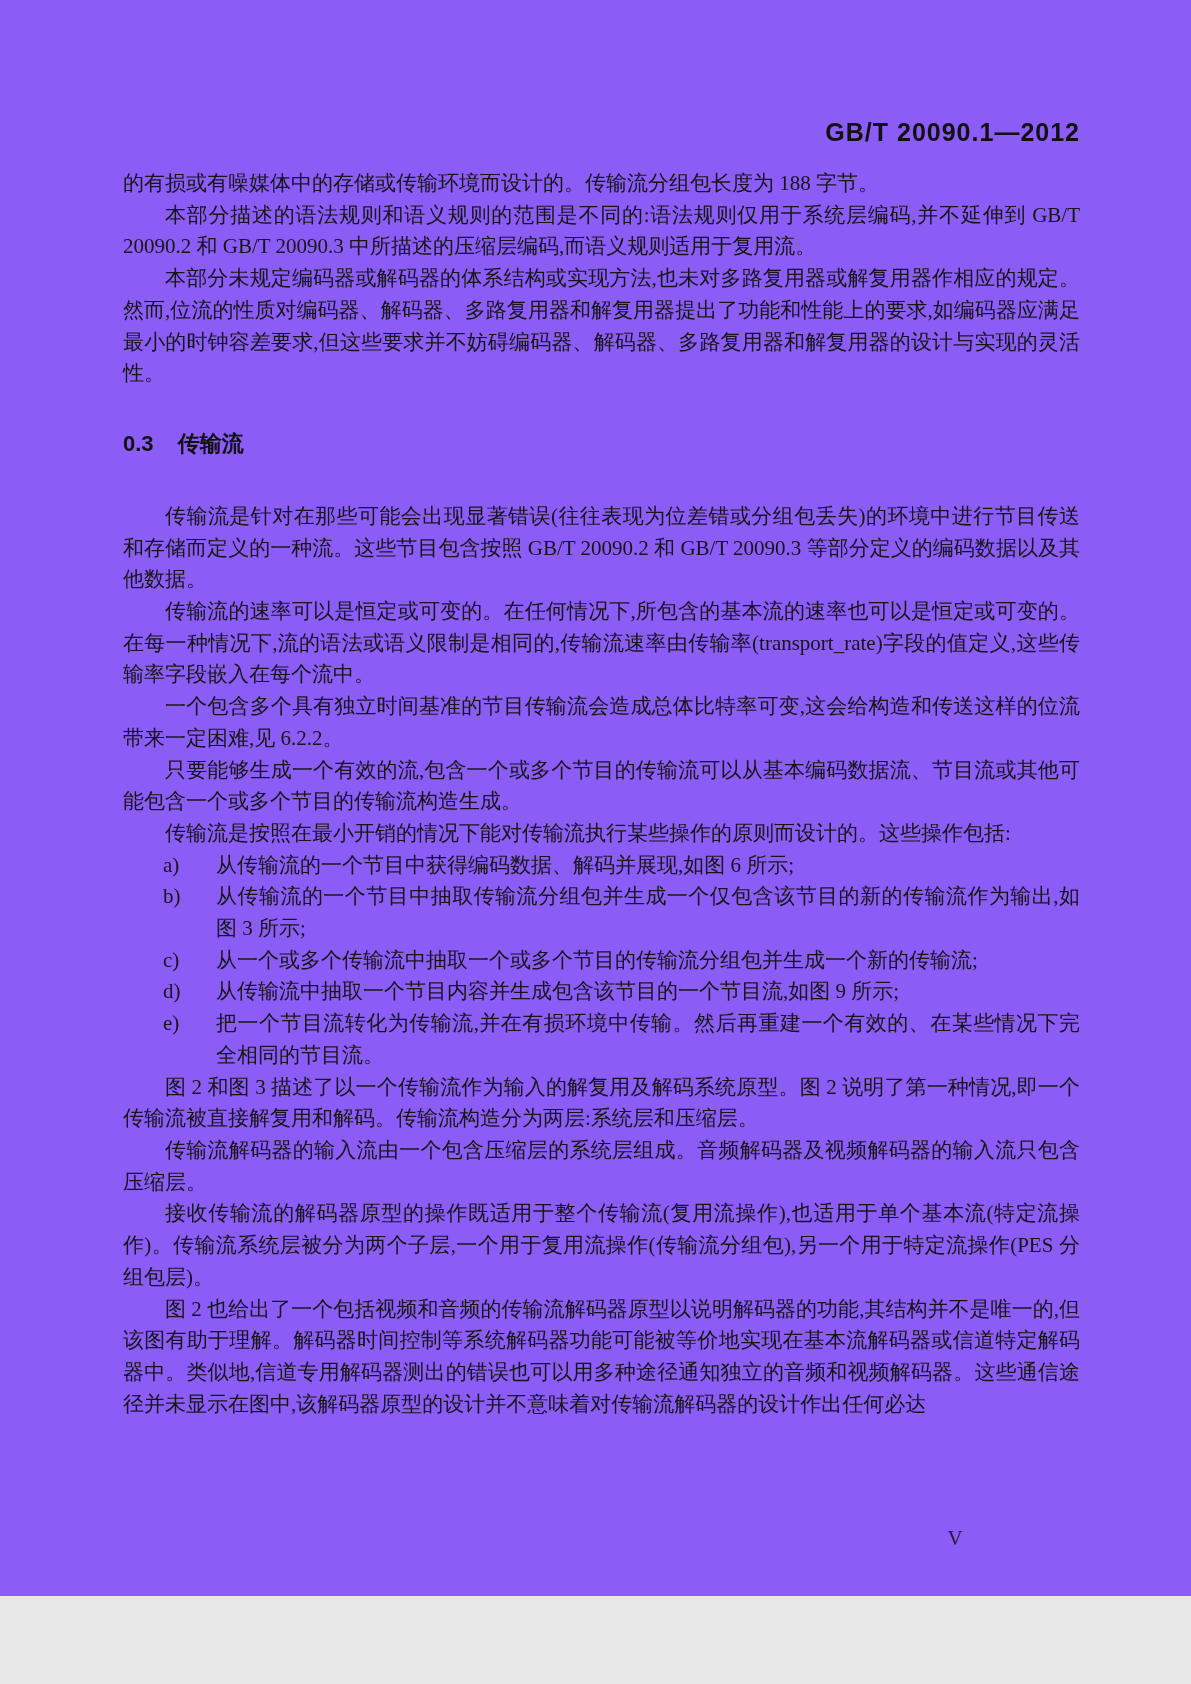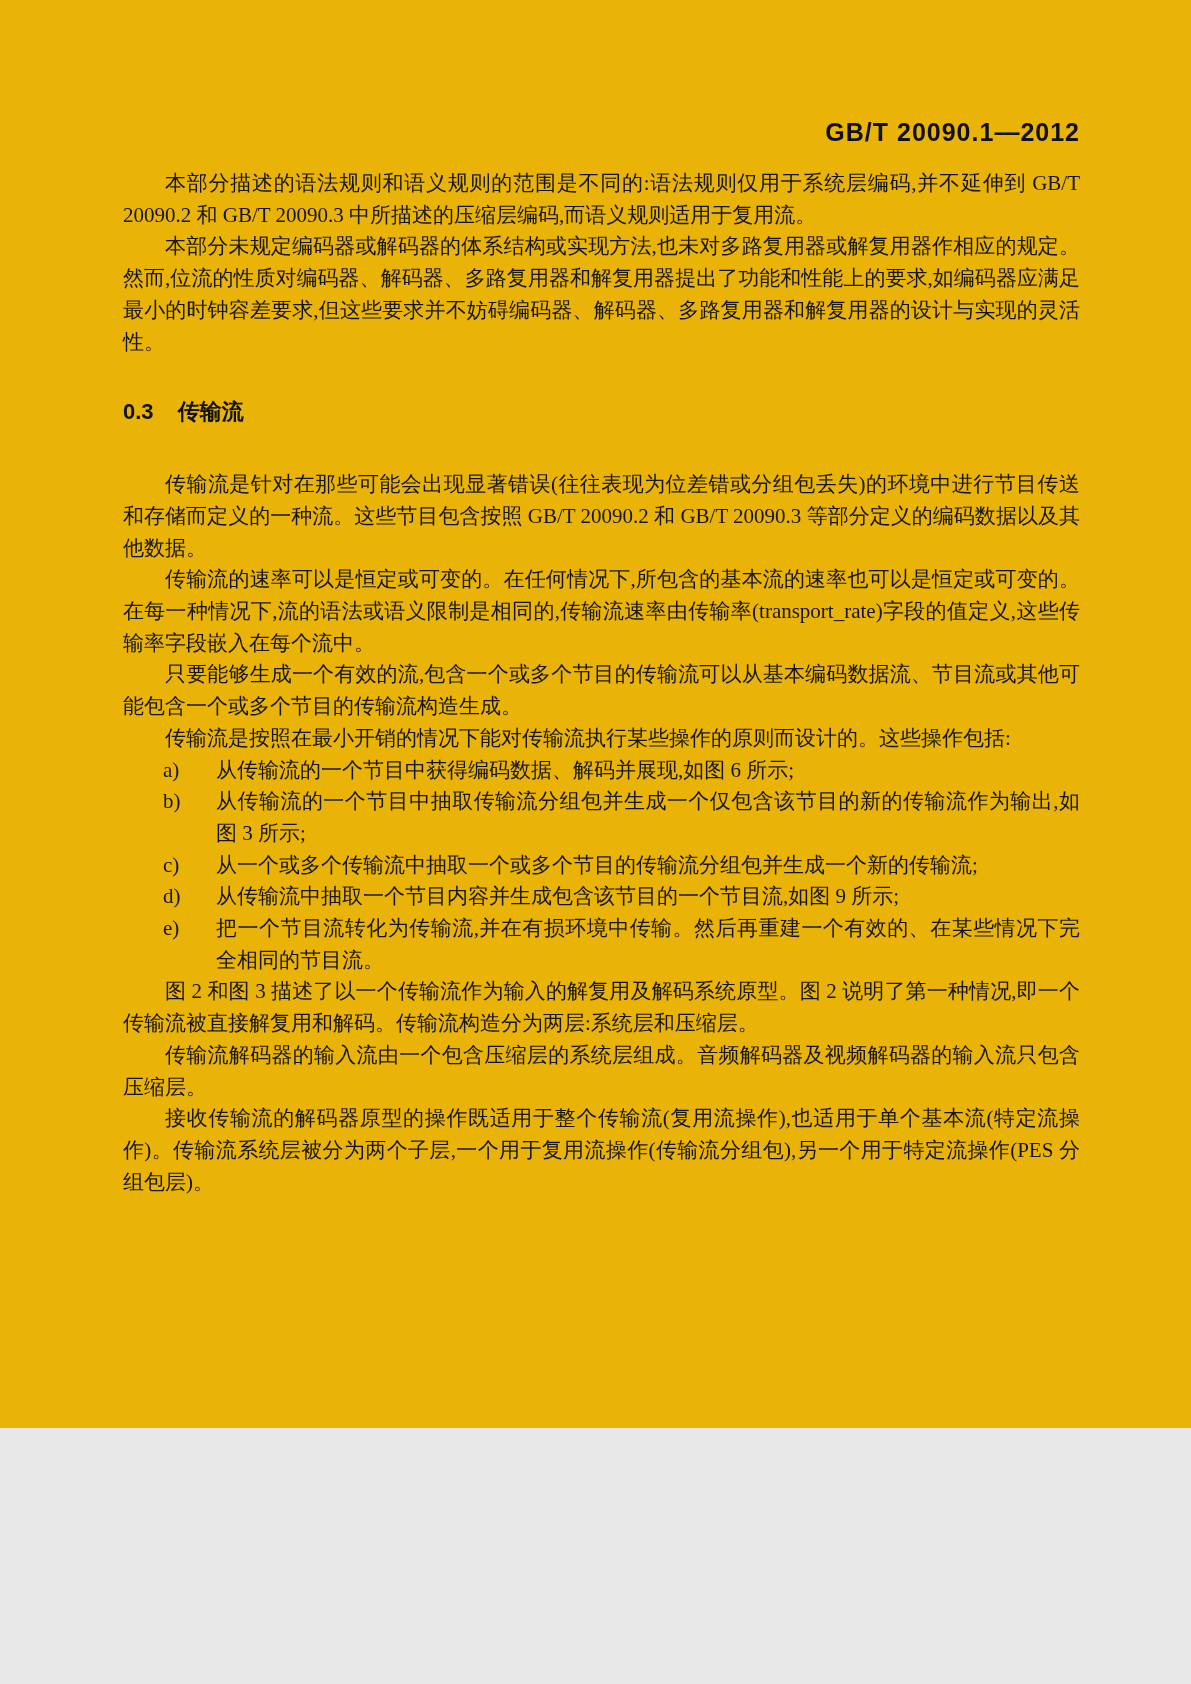"GB/T 20090.1—2012" .page { background: #eab308 -> #8b5cf6; height: 1428px -> 1596px }
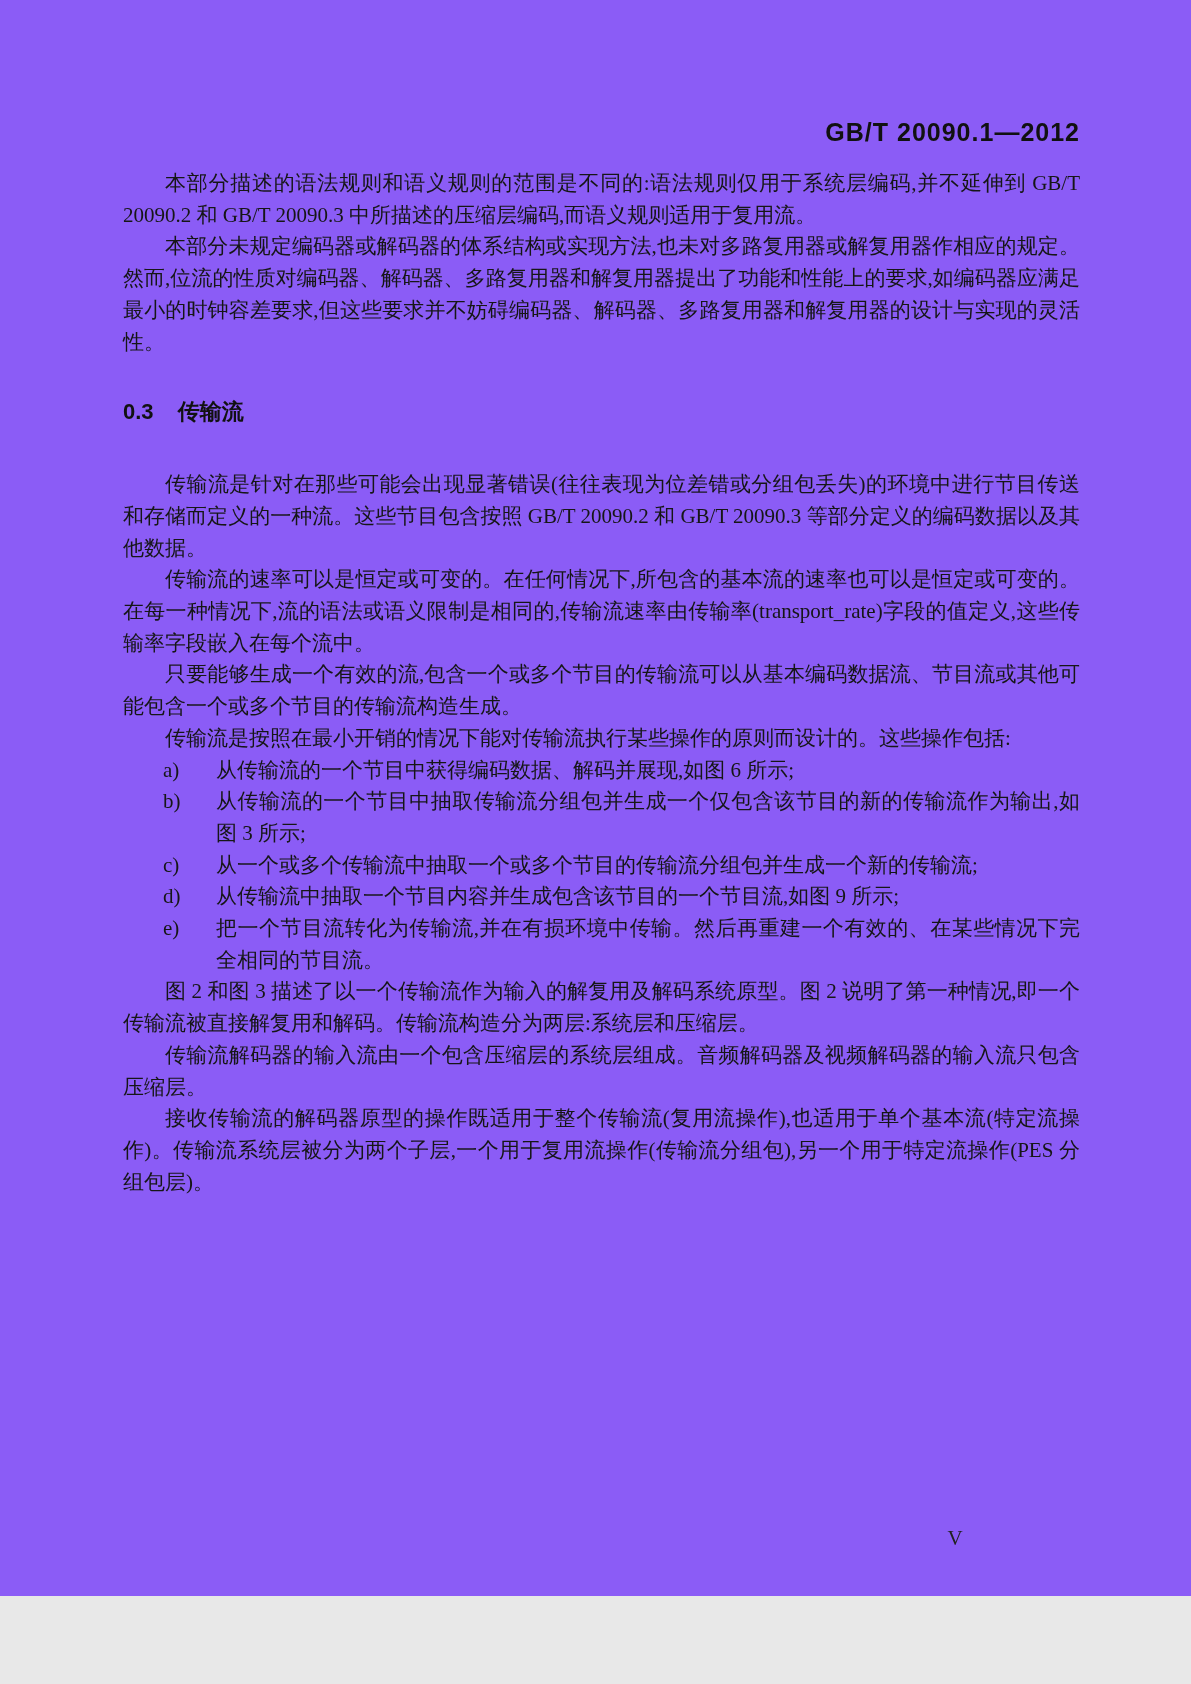"的有损或有噪媒体中的存储或传输环境而设计的。传输流分组包长度为 188 字节。" p.no-indent { html: none -> <p>的有损或有噪媒体中的存储或传输环境而设计的。传输流分组包长度为 188 字节。</p> }
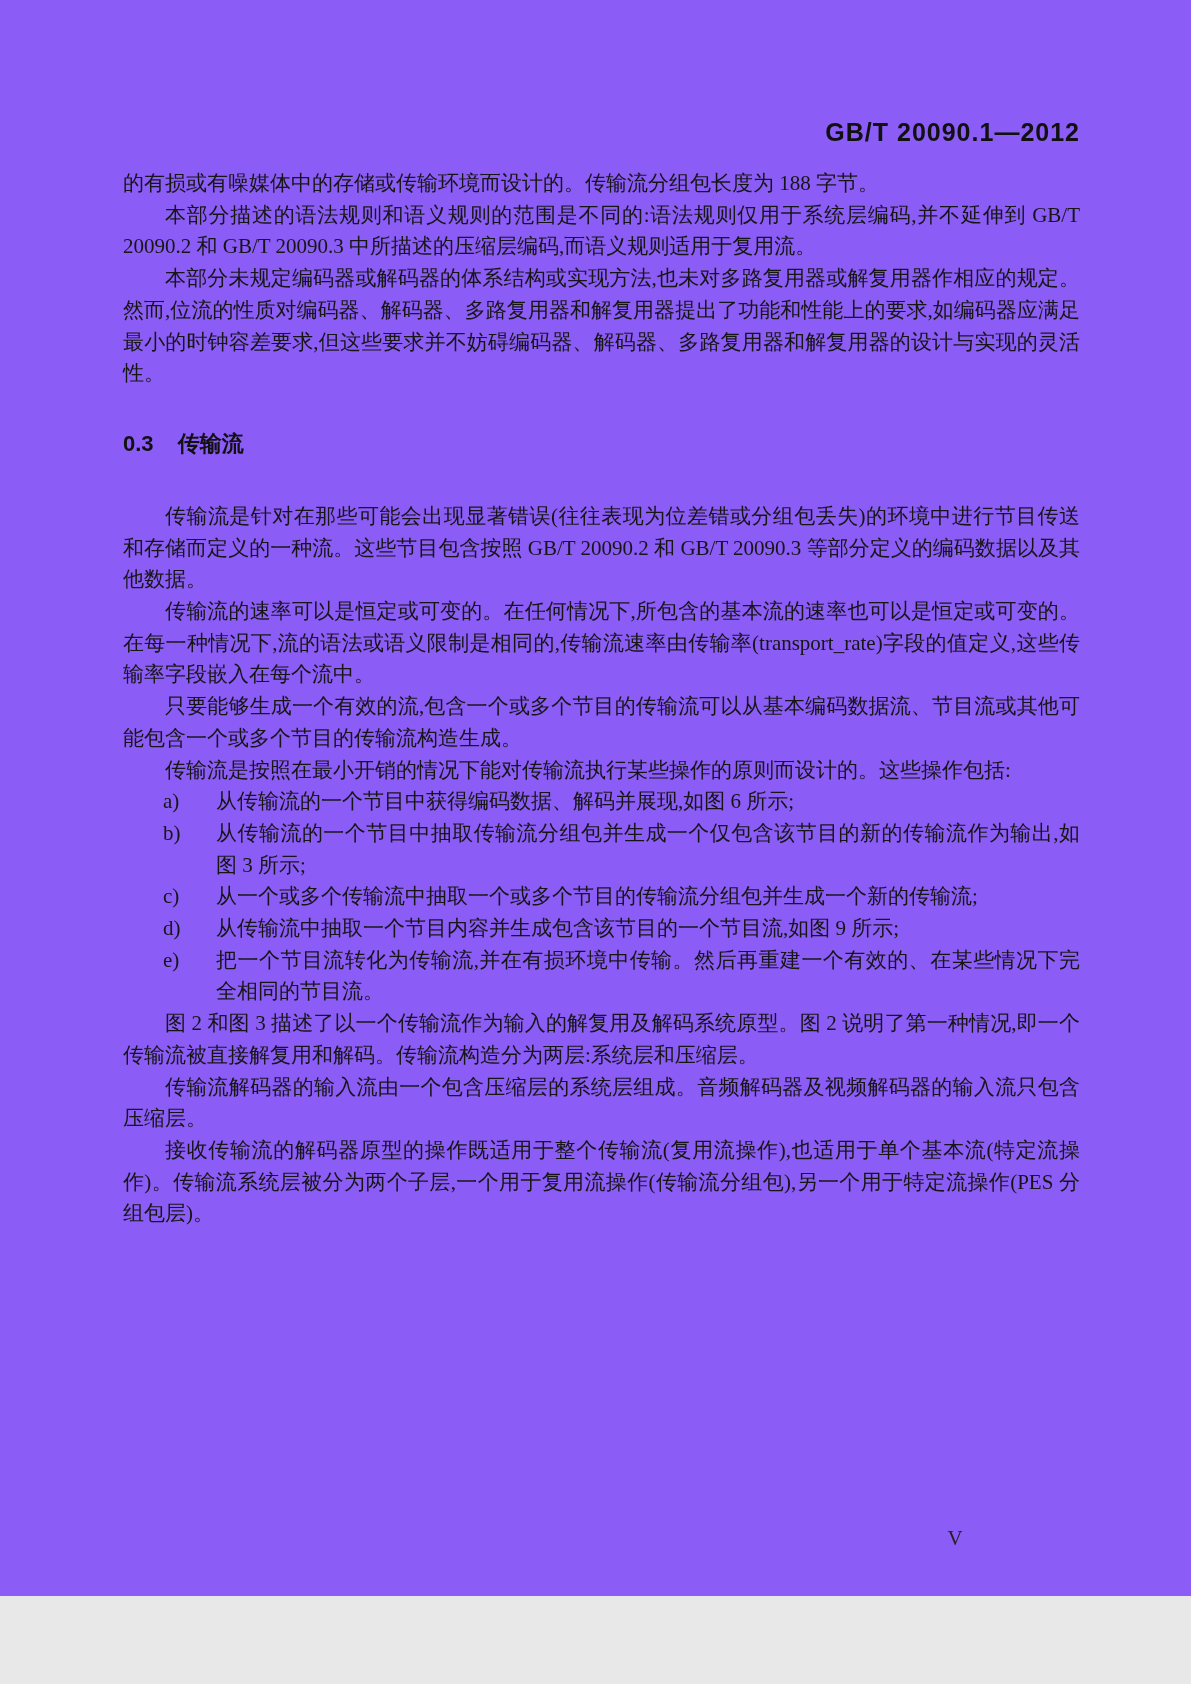"一个包含多个具有独立时间基准的节目传输流会造成总体比特率可变,这会给构造和传送这" p { html: none -> <p>一个包含多个具有独立时间基准的节目传输流会造成总体比特率可变,这会给构造和传送这样的位流带来一定困难,见 6.2.2。</p> }
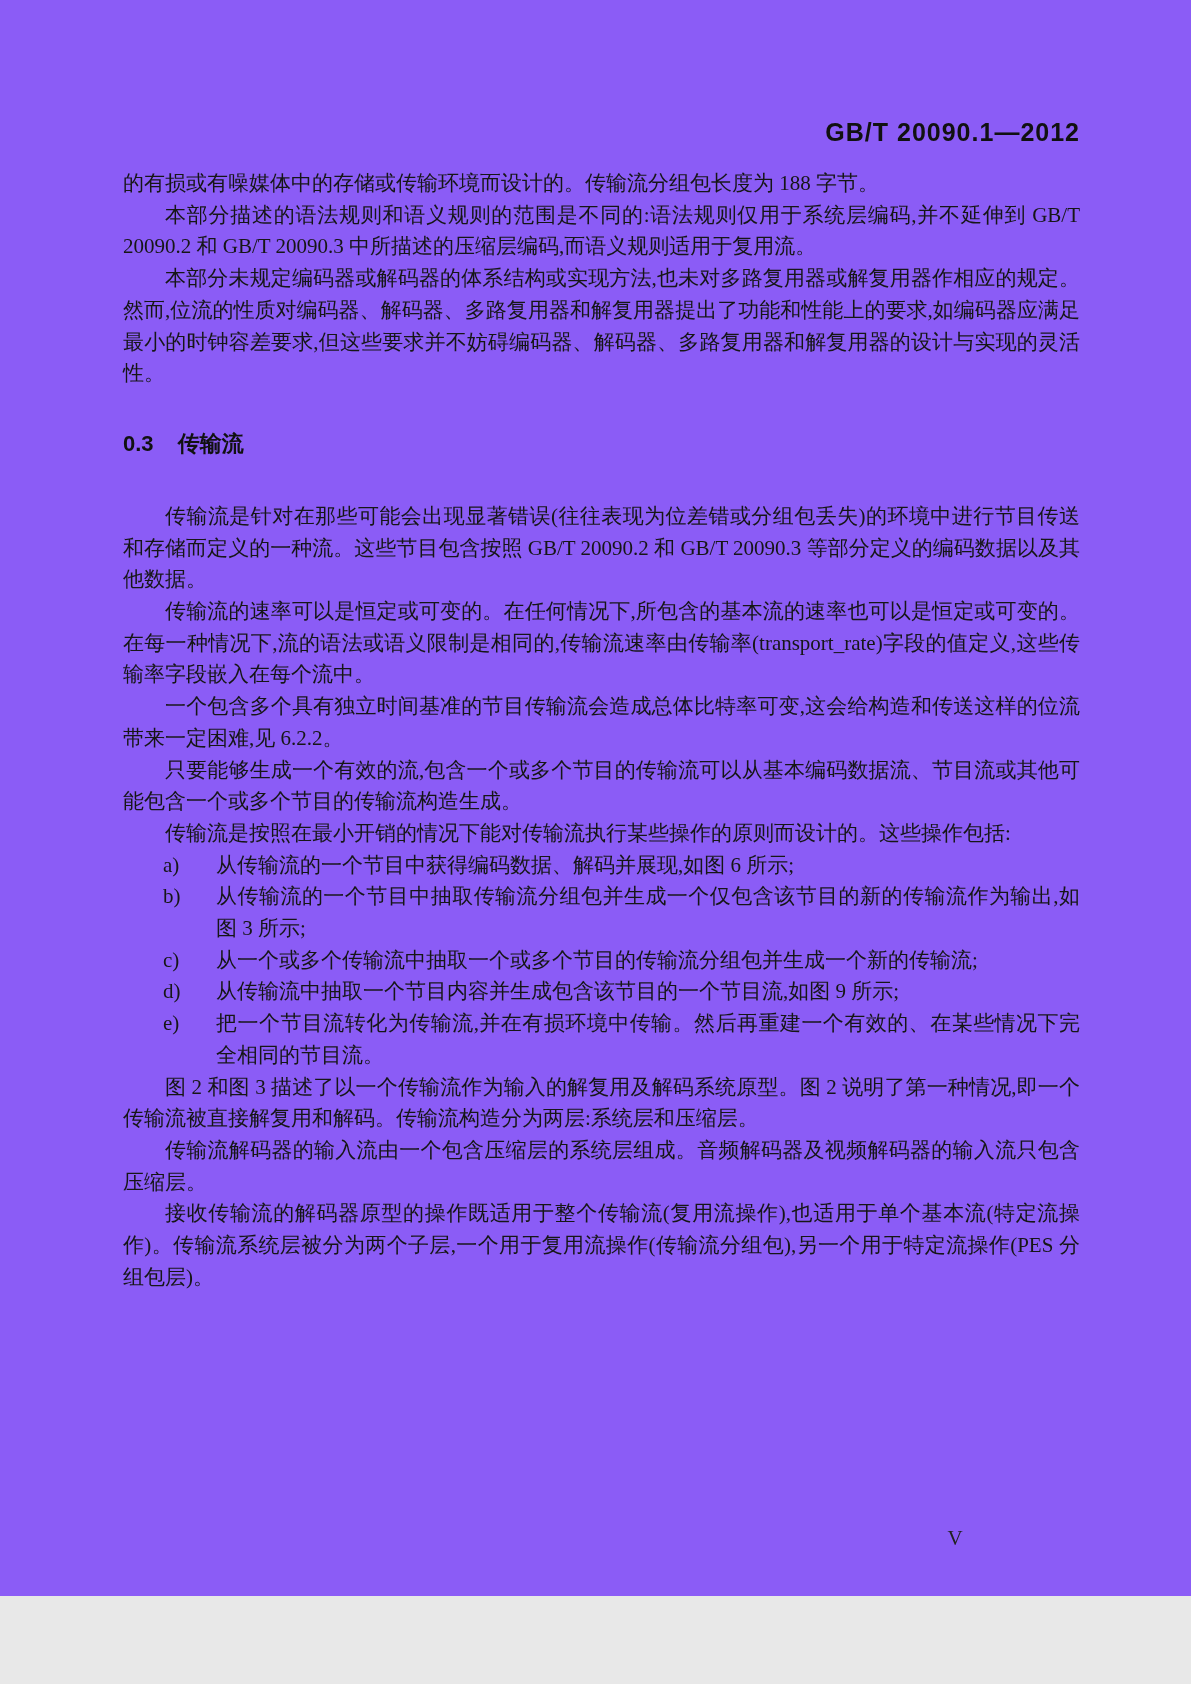"图 2" p { html: none -> <p>图 2 也给出了一个包括视频和音频的传输流解码器原型以说明解码器的功能,其结构并不是唯一的,但该图有助于理解。解码器时间控制等系统解码器功能可能被等价地实现在基本流解码器或信道特定解码器中。类似地,信道专用解码器测出的错误也可以用多种途径通知独立的音频和视频解码器。这些通信途径并未显示在图中,该解码器原型的设计并不意味着对传输流解码器的设计作出任何必达</p> }
